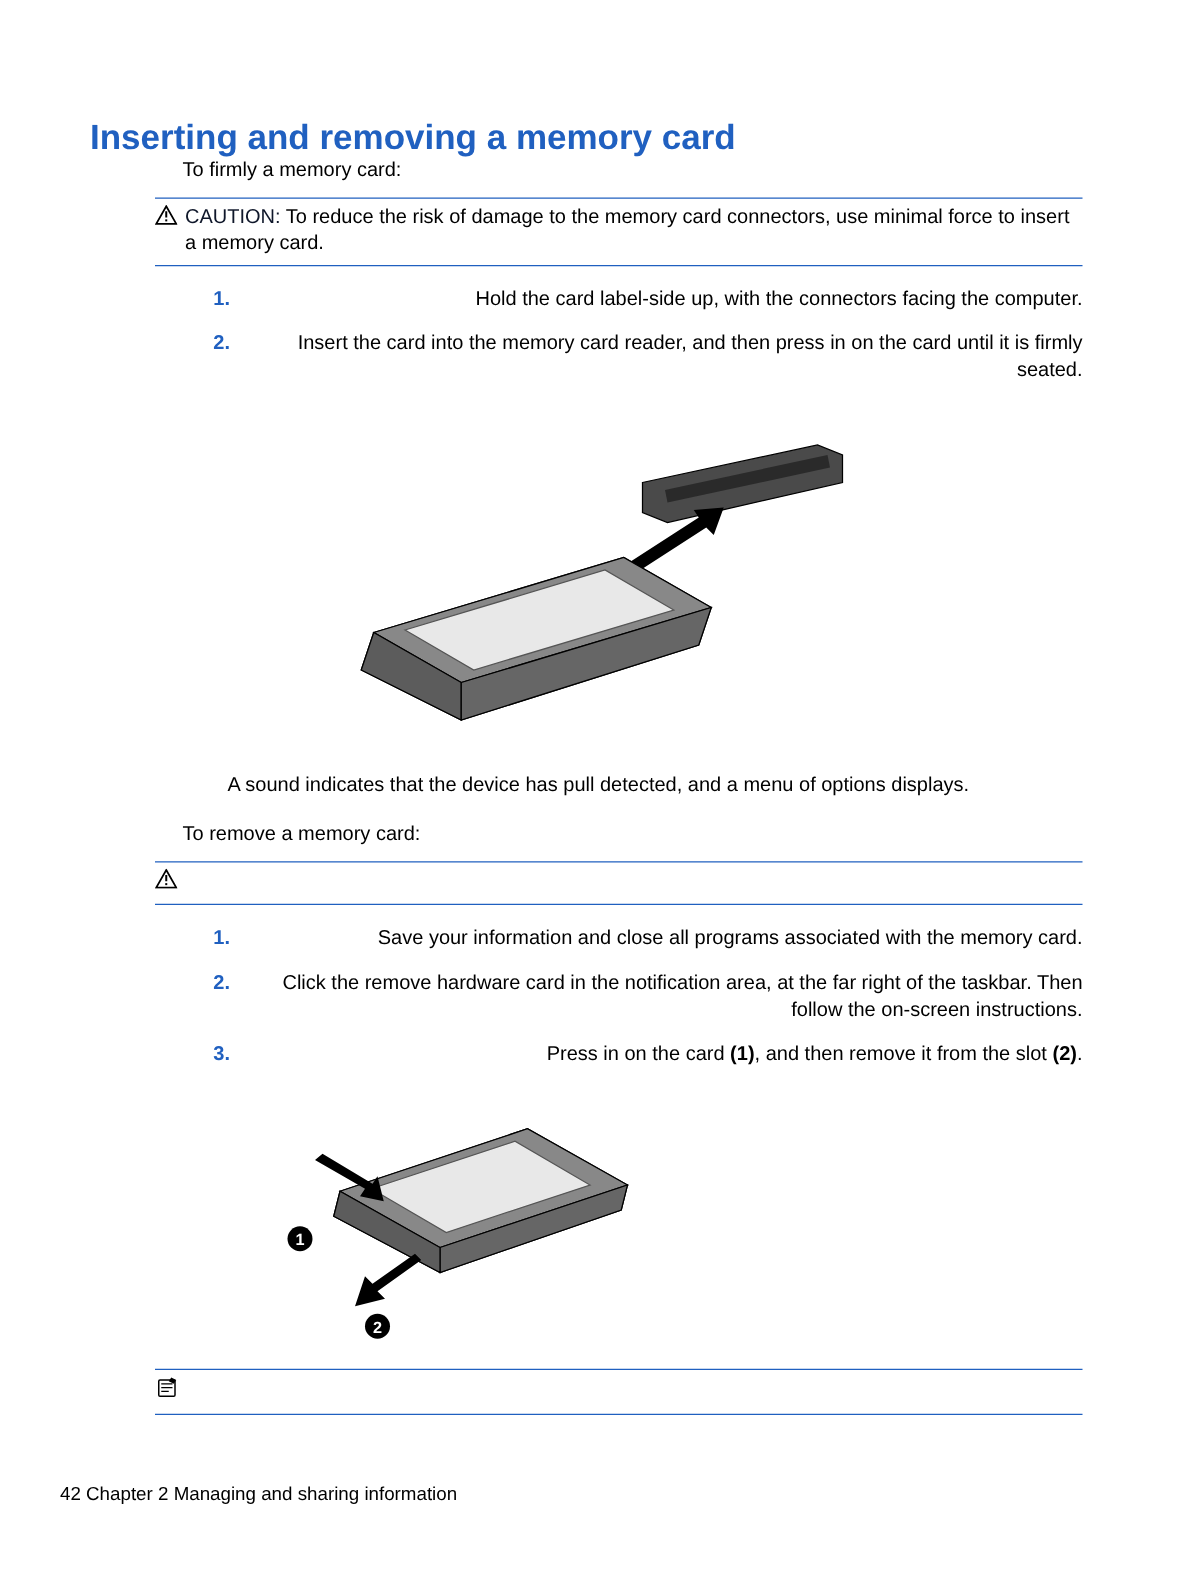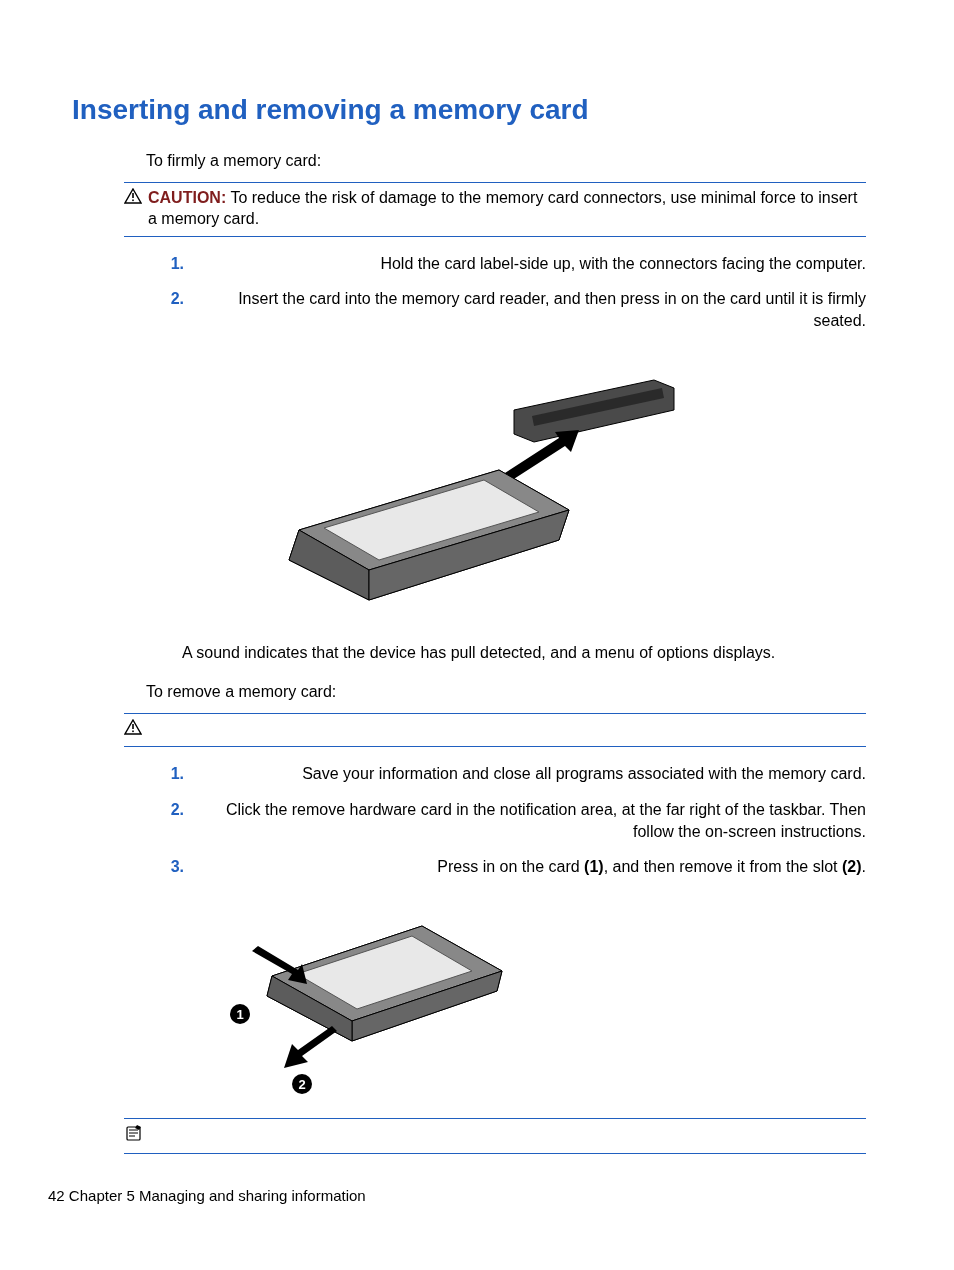"Inserting and removing a memory" h1 { margin-bottom: 24px -> none }
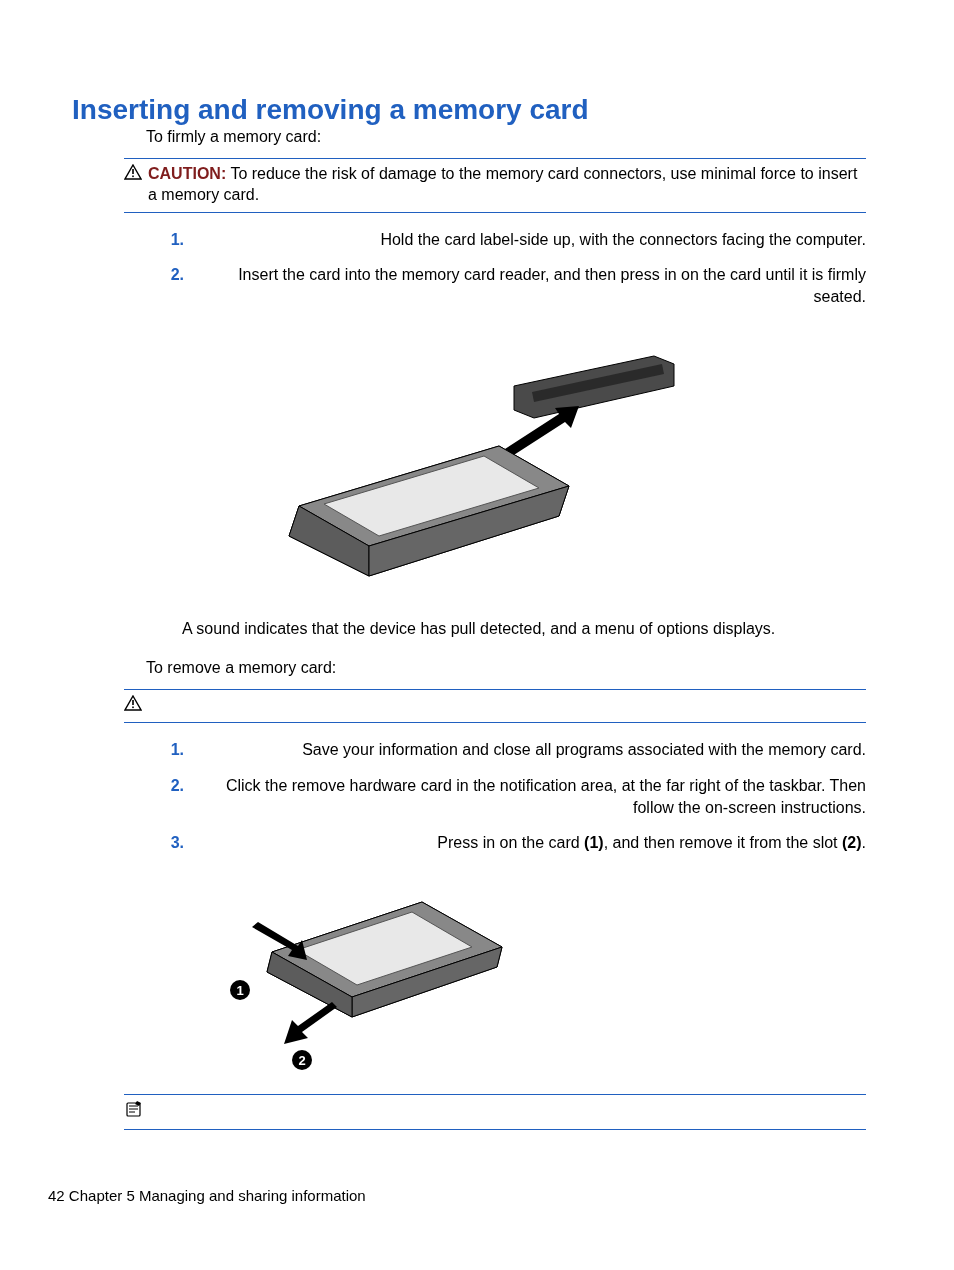"CAUTION:" .admonition .label { color: #7f1d1d -> #0f172a; font-weight: bold -> normal }
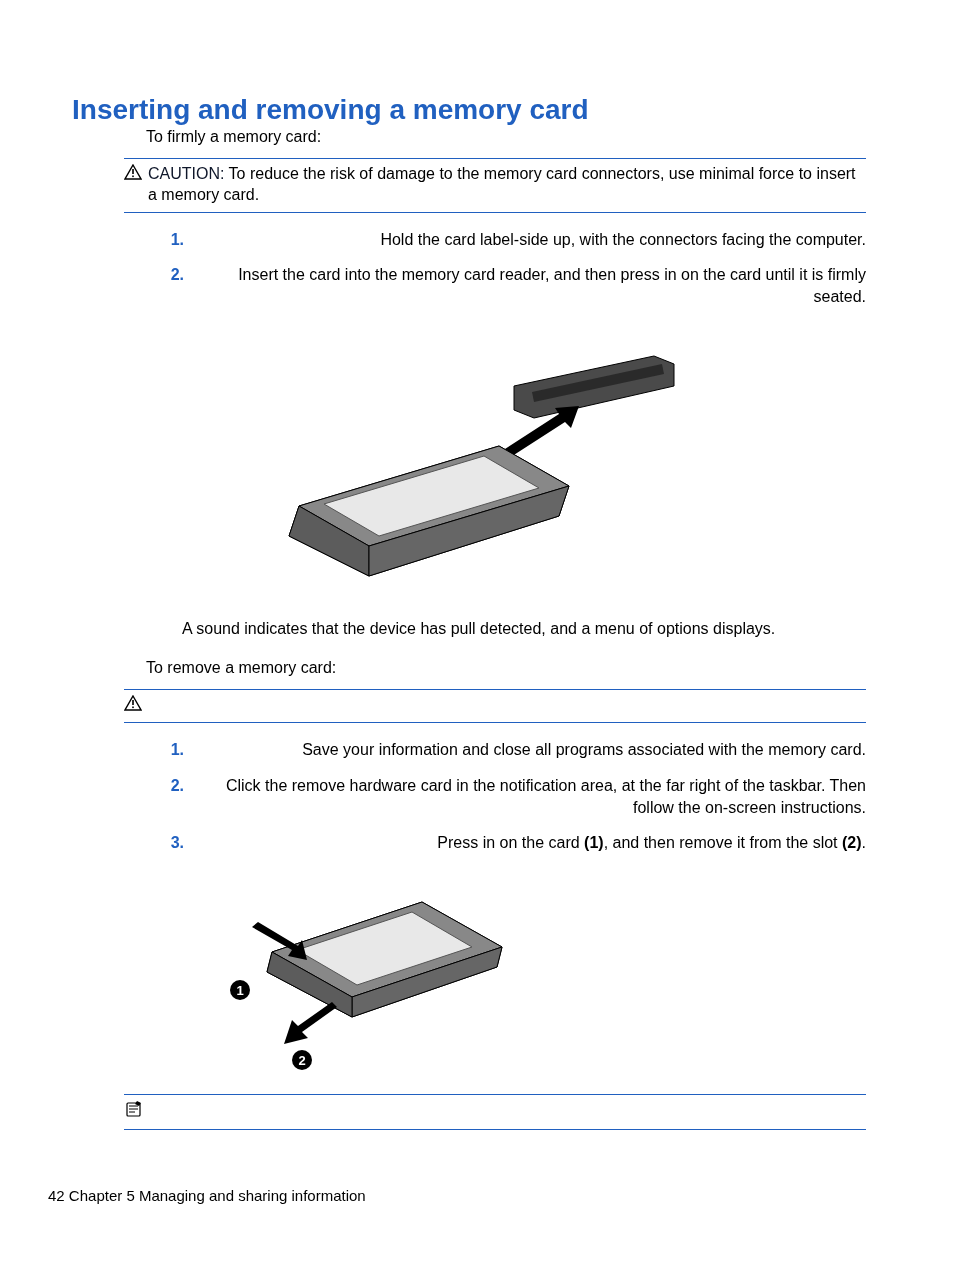"Chapter 5 Managing and sharing" span { text: 5 -> 2 }
